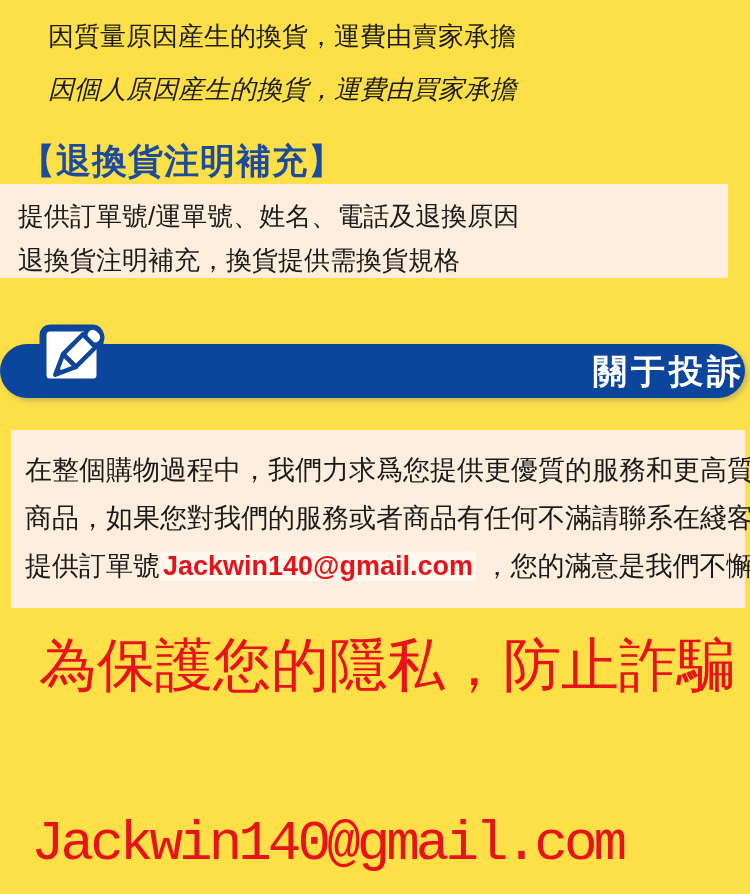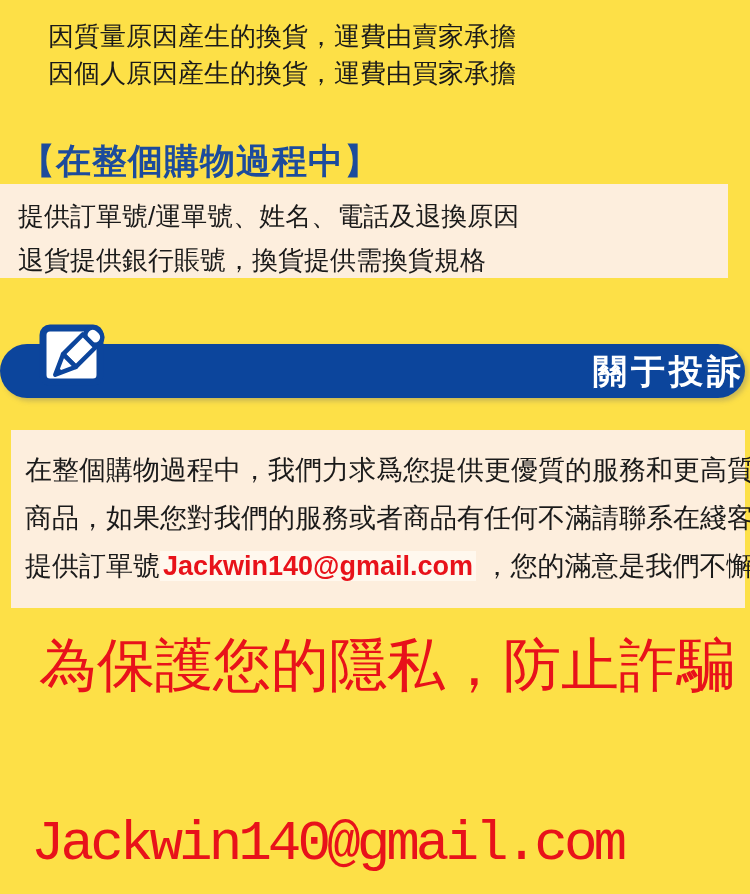"因個人原因産生的換貨，運費由買家承擔" .note-line.l2 { font-style: none -> italic; top: 56px -> 72px }
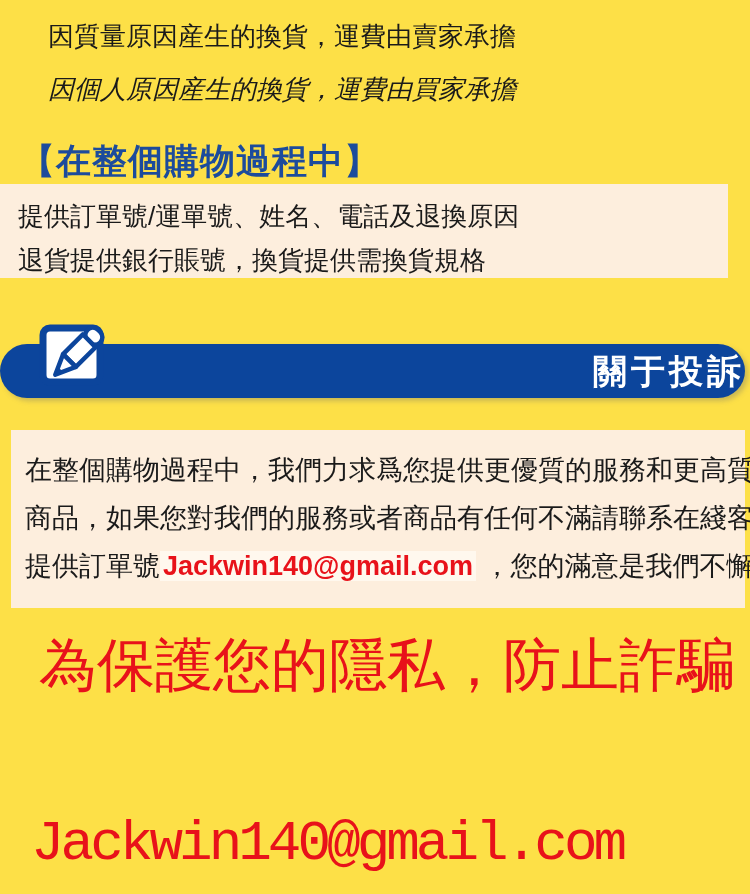"【在整個購物過程中】" div.abs { text: 在整個購物過程中 -> 退換貨注明補充 }
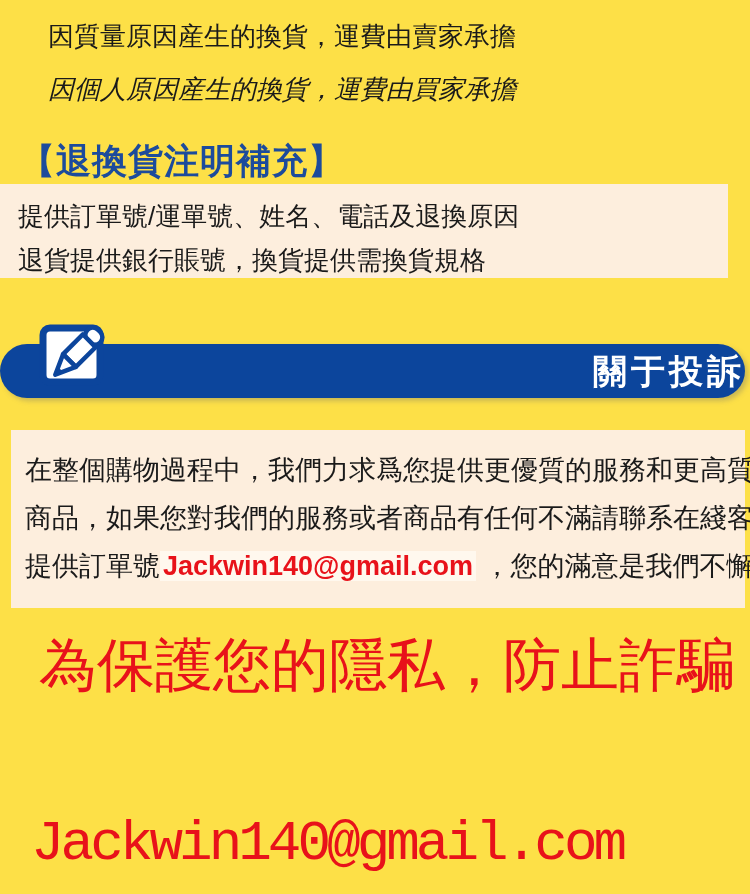"退貨提供銀行賬號，換貨提供需換貨規格" div.row { text: 貨提供銀行賬號 -> 換貨注明補充 }
